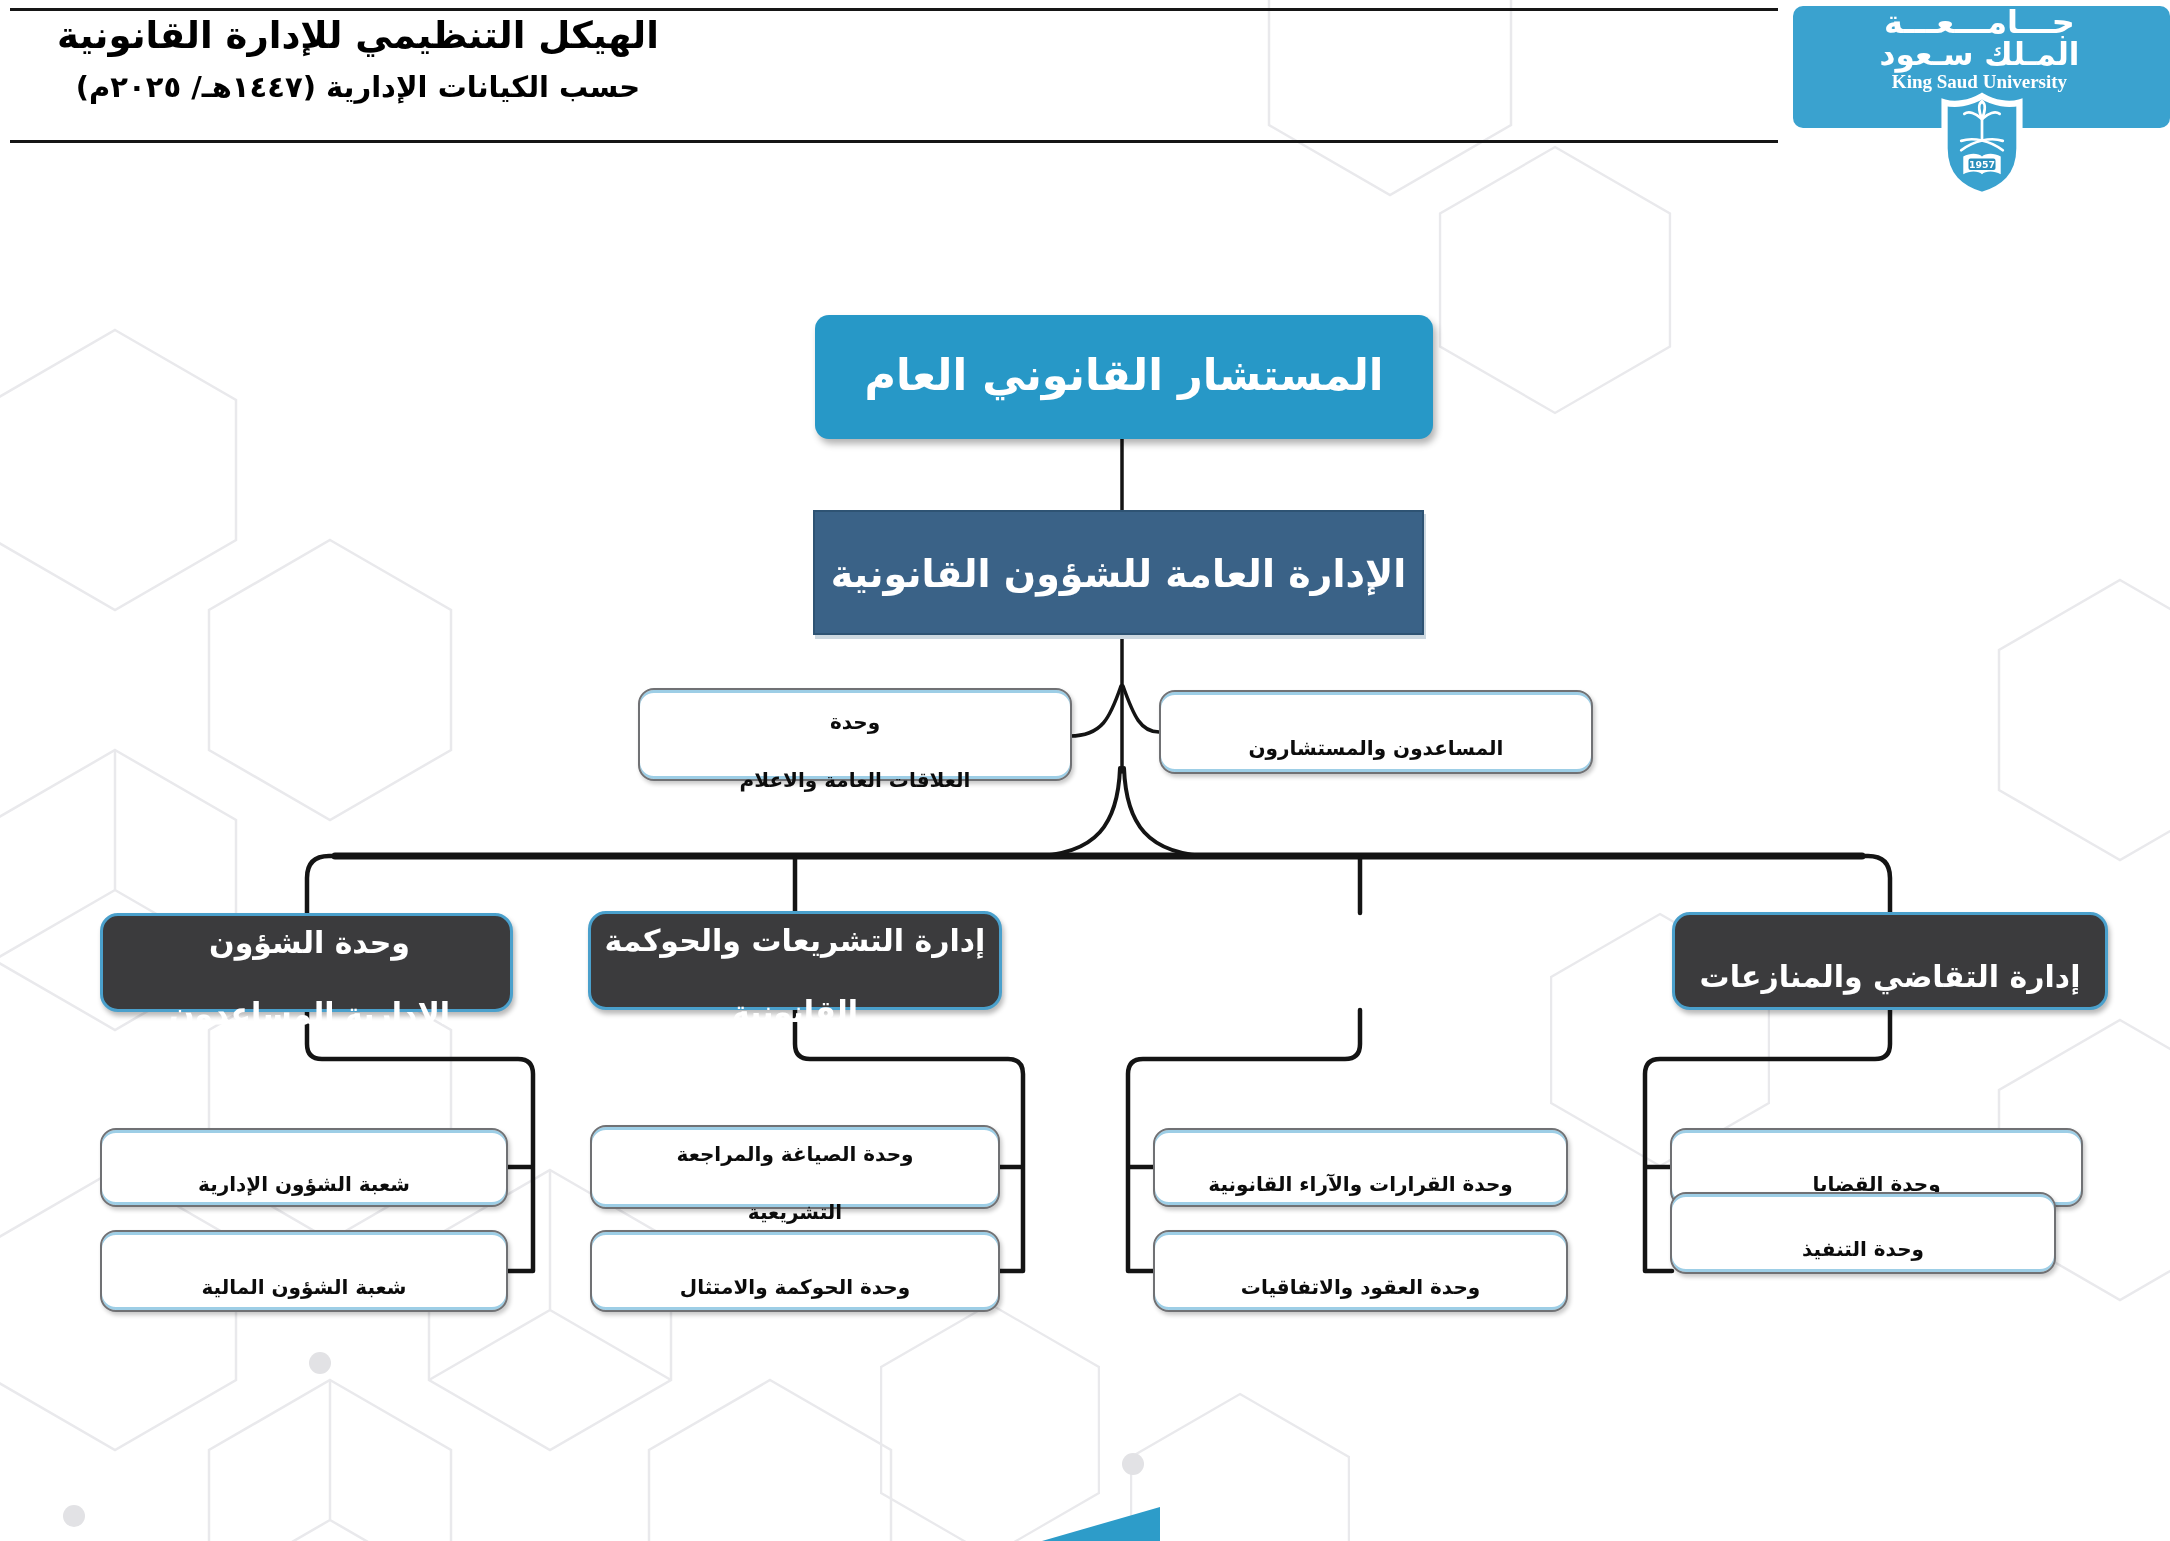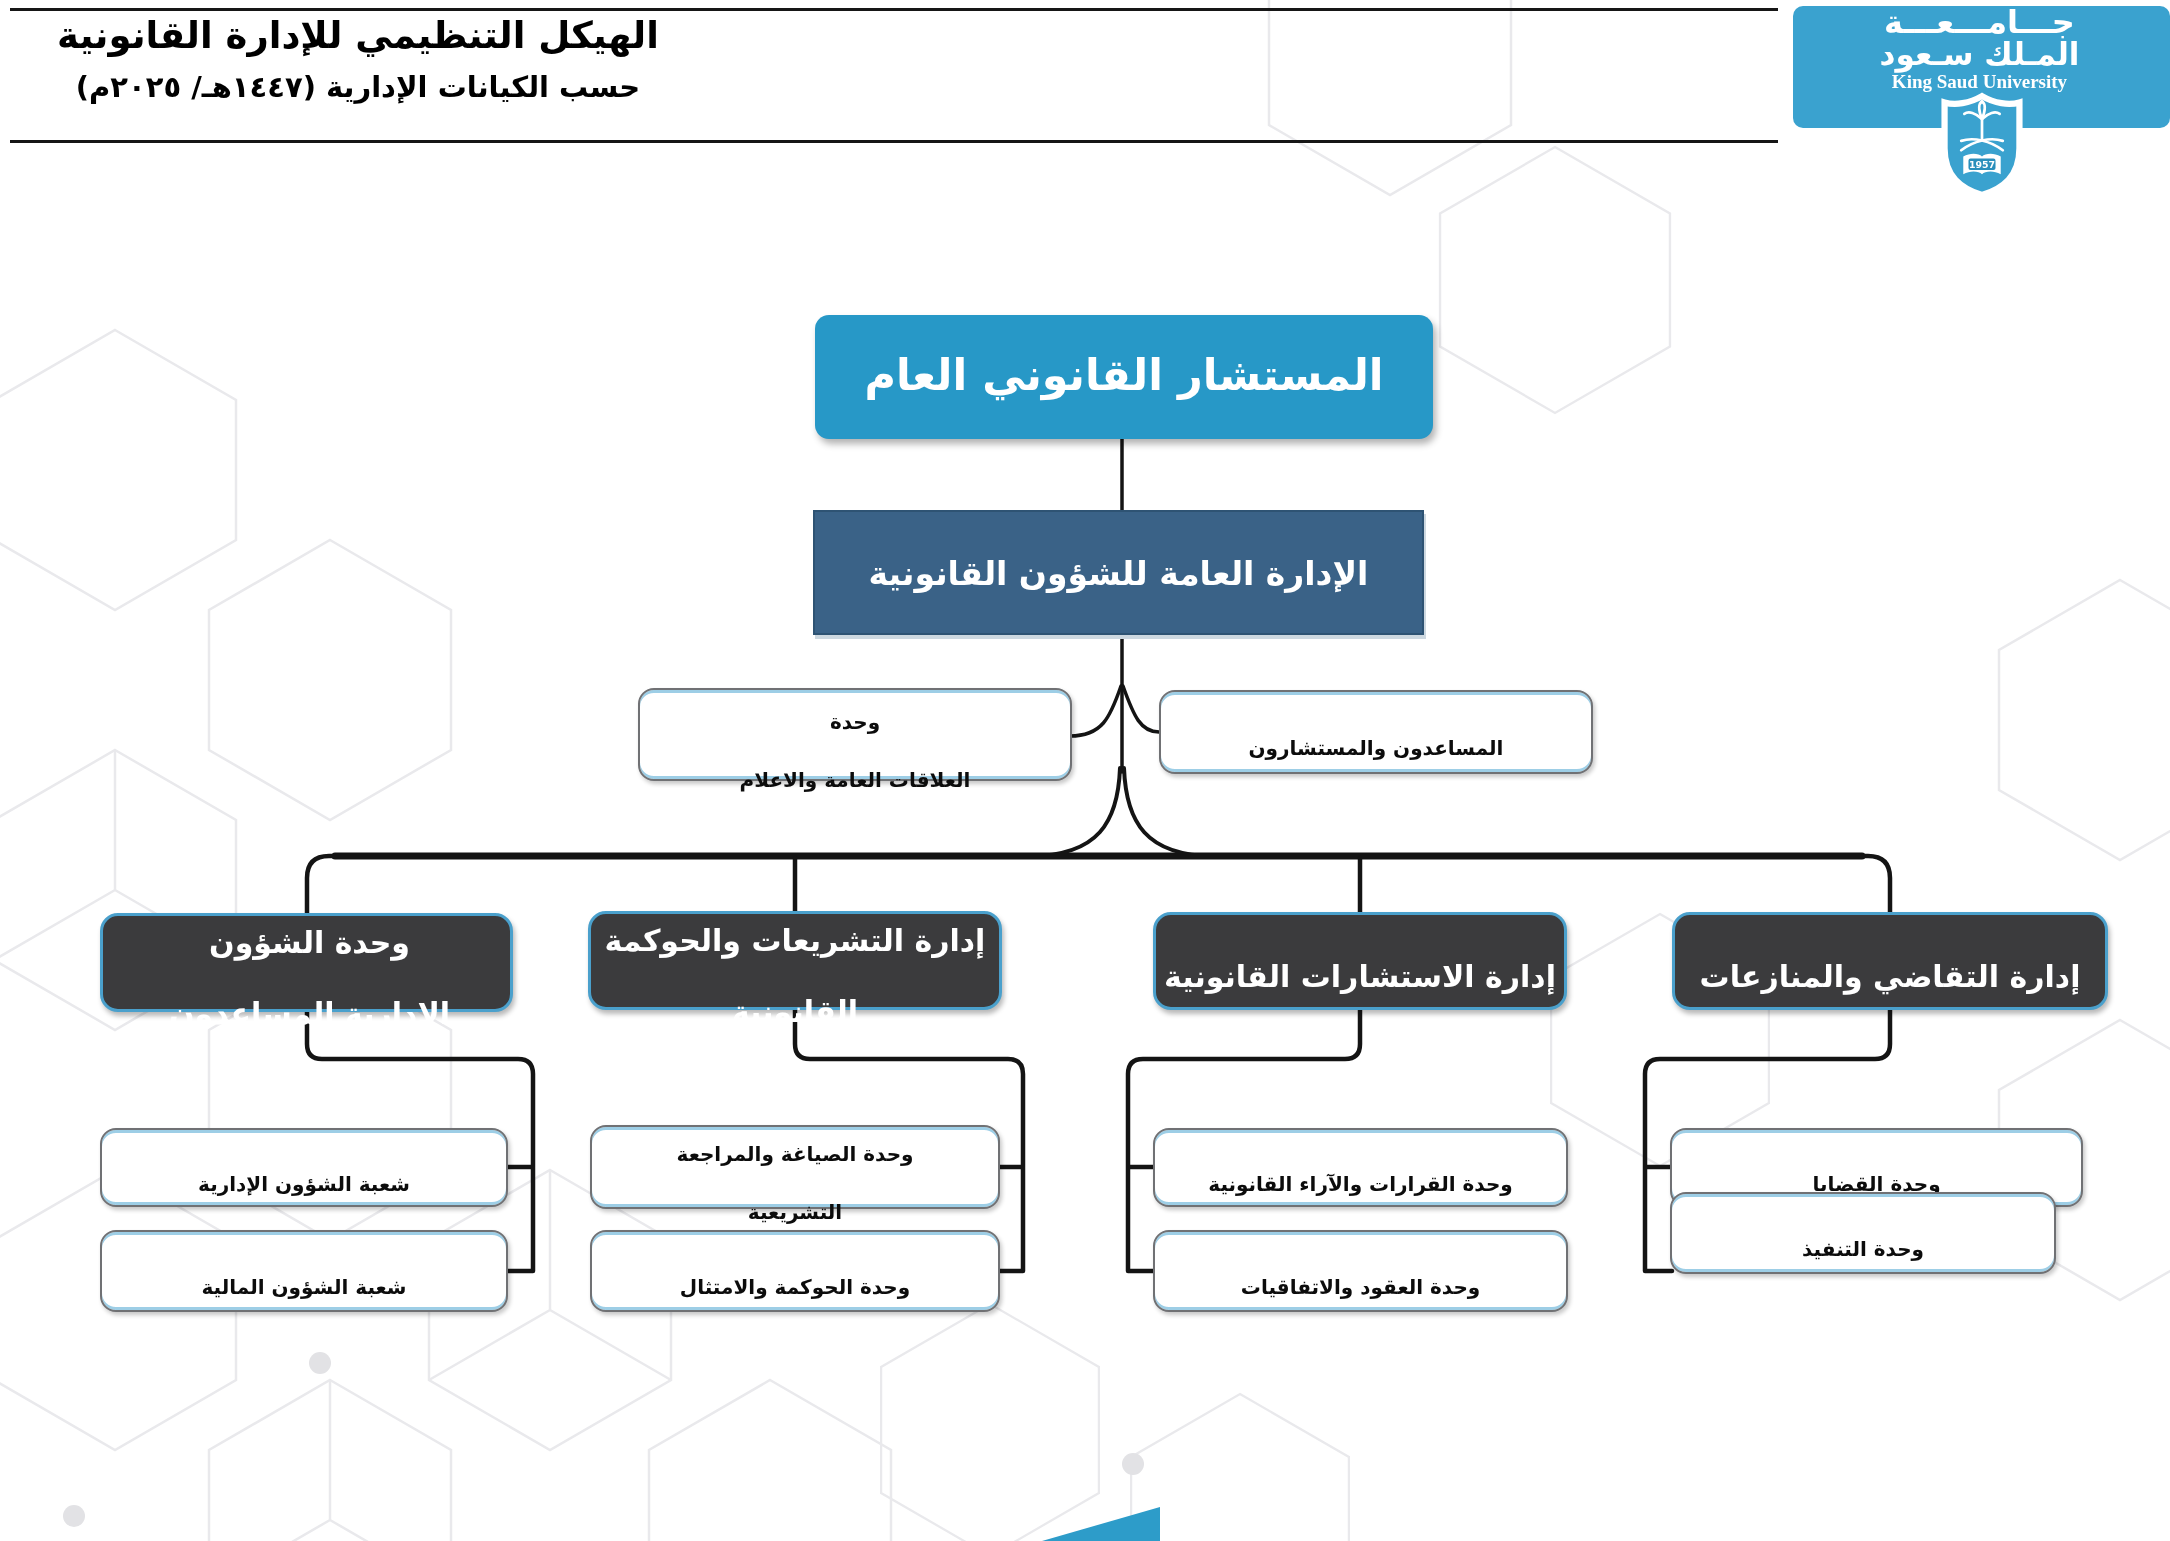"الإدارة العامة للشؤون القانونية" .slate-box { font-size: 33px -> 38px }
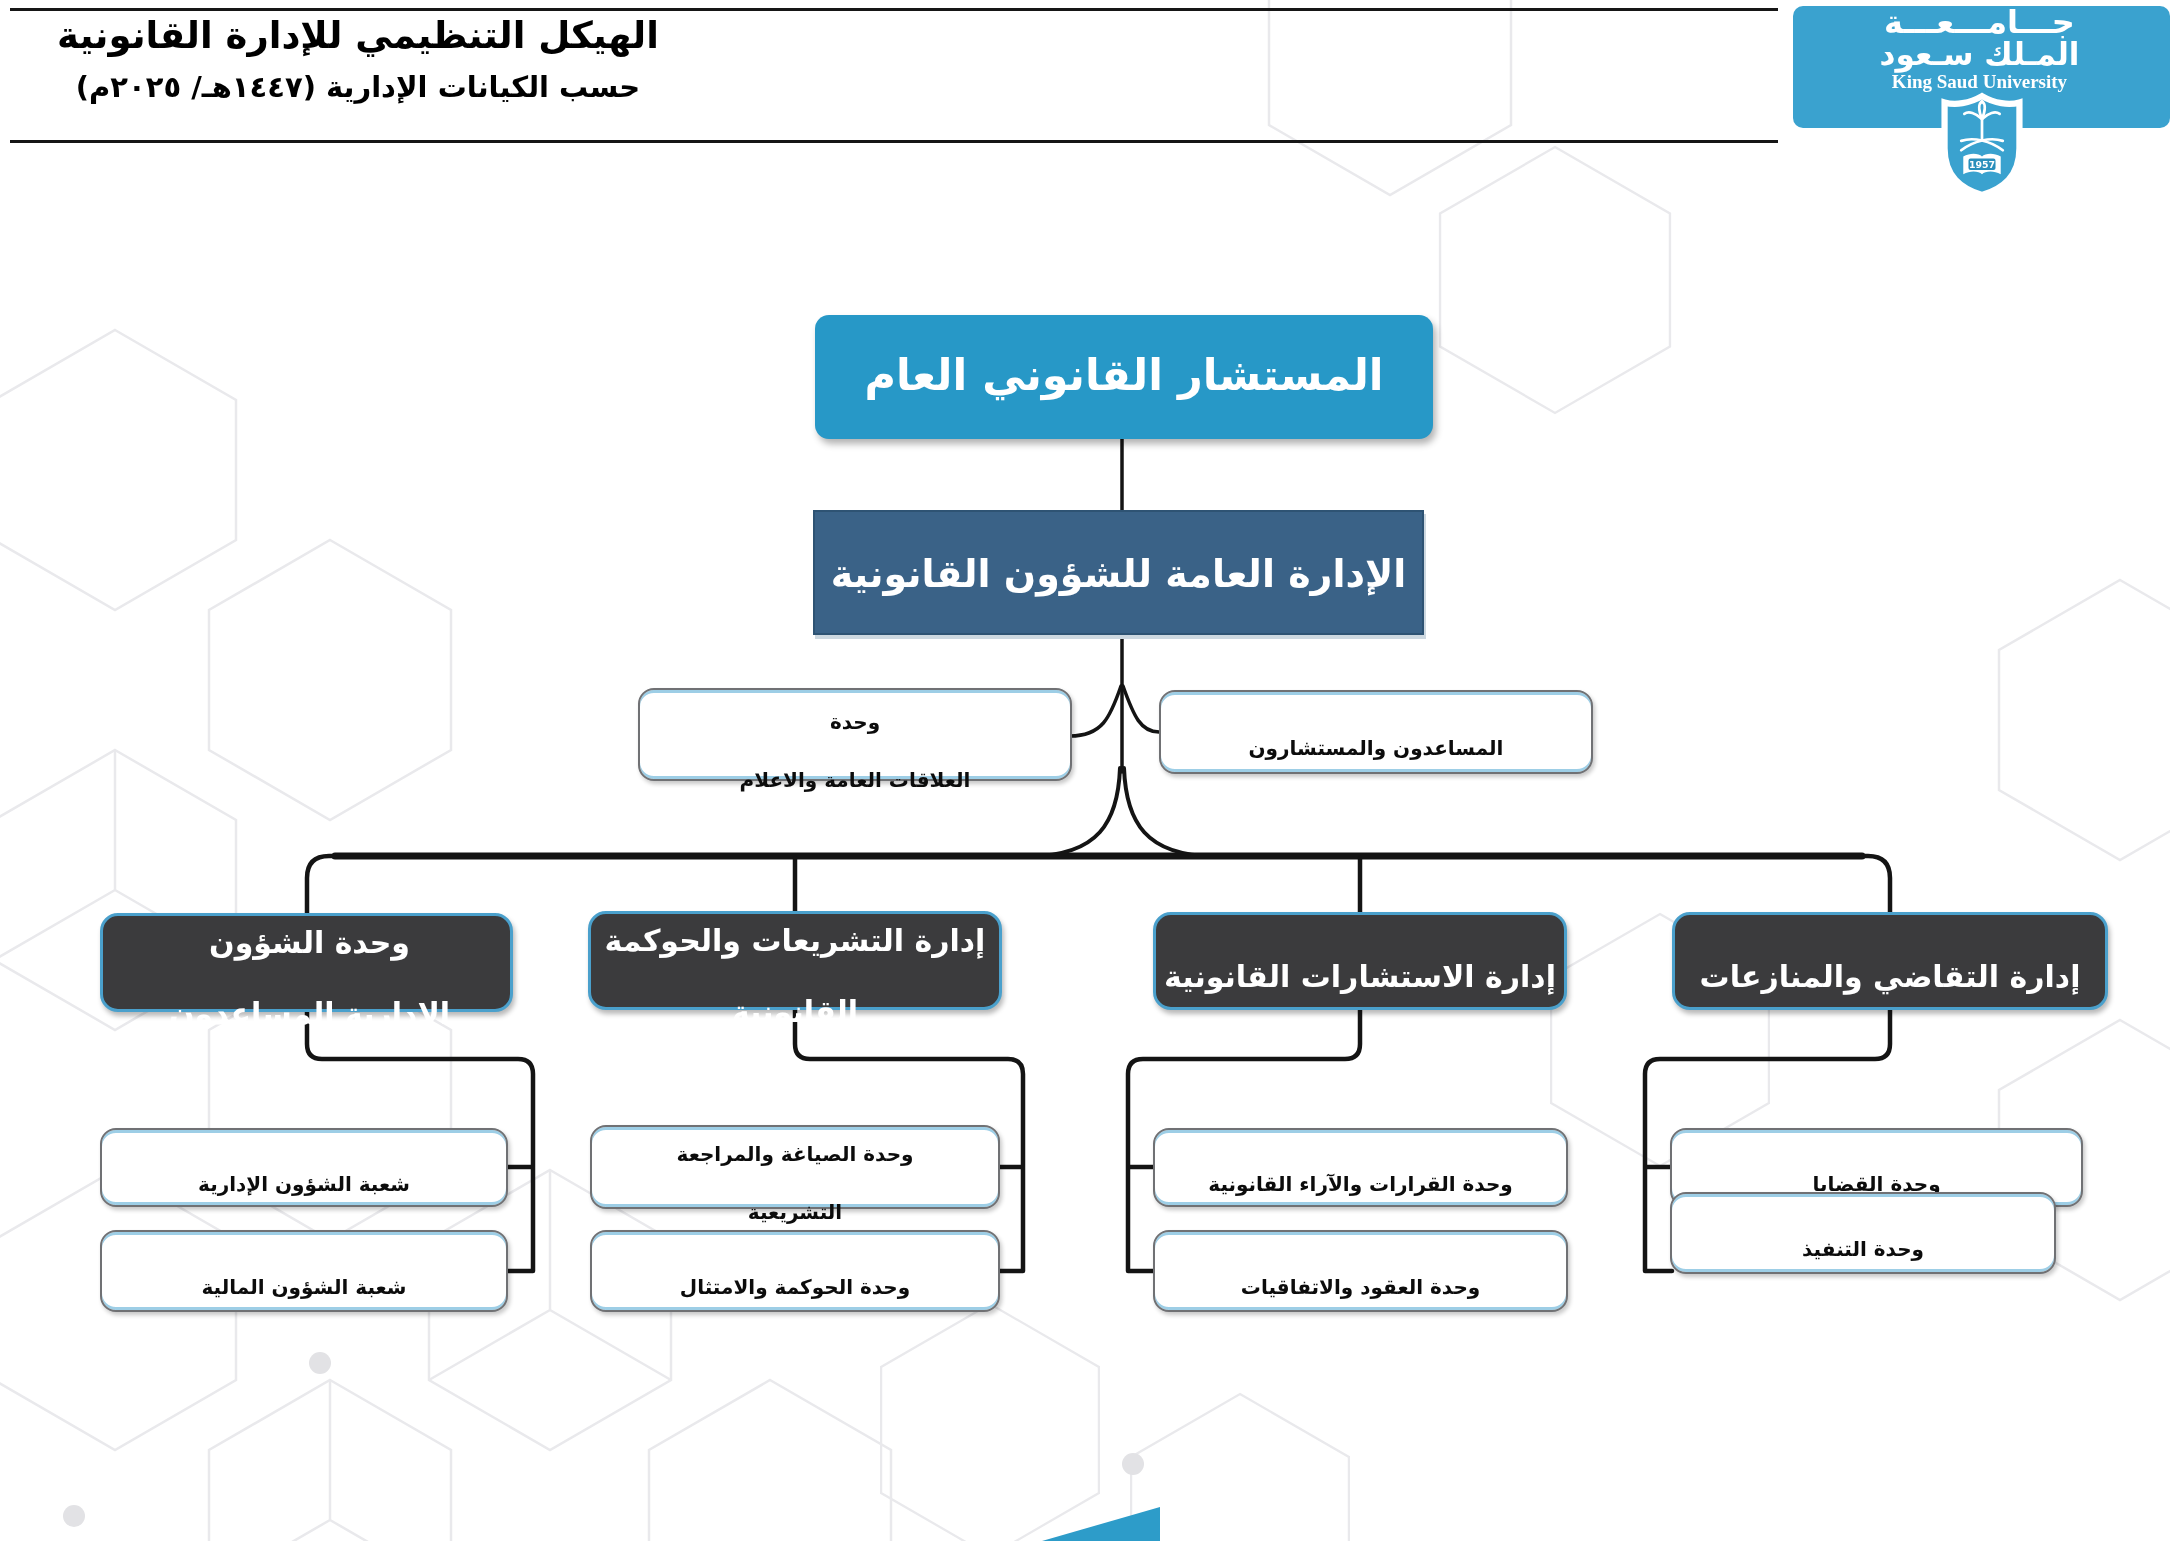"إدارة الاستشارات القانونية" div.box { html: <div> <span>إدارة الاستشارات القانونية</span> </div> -> none }
